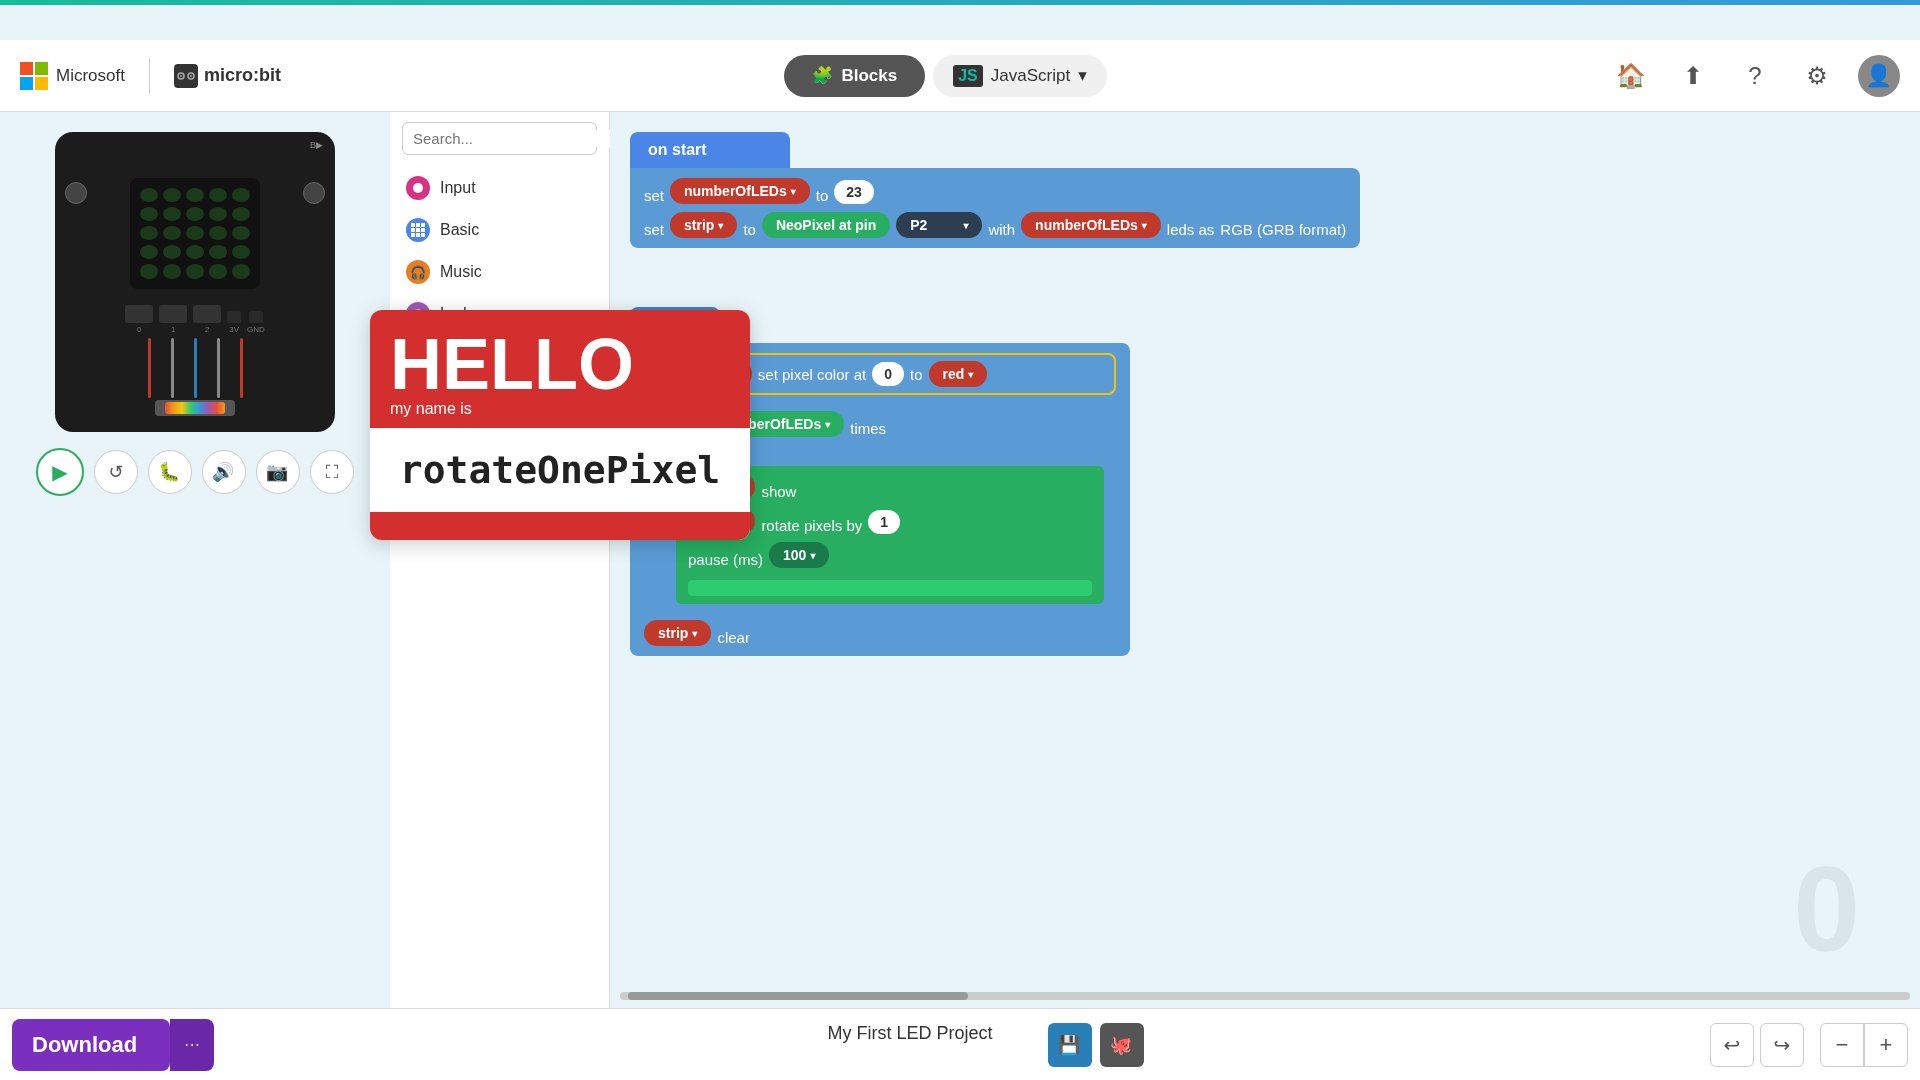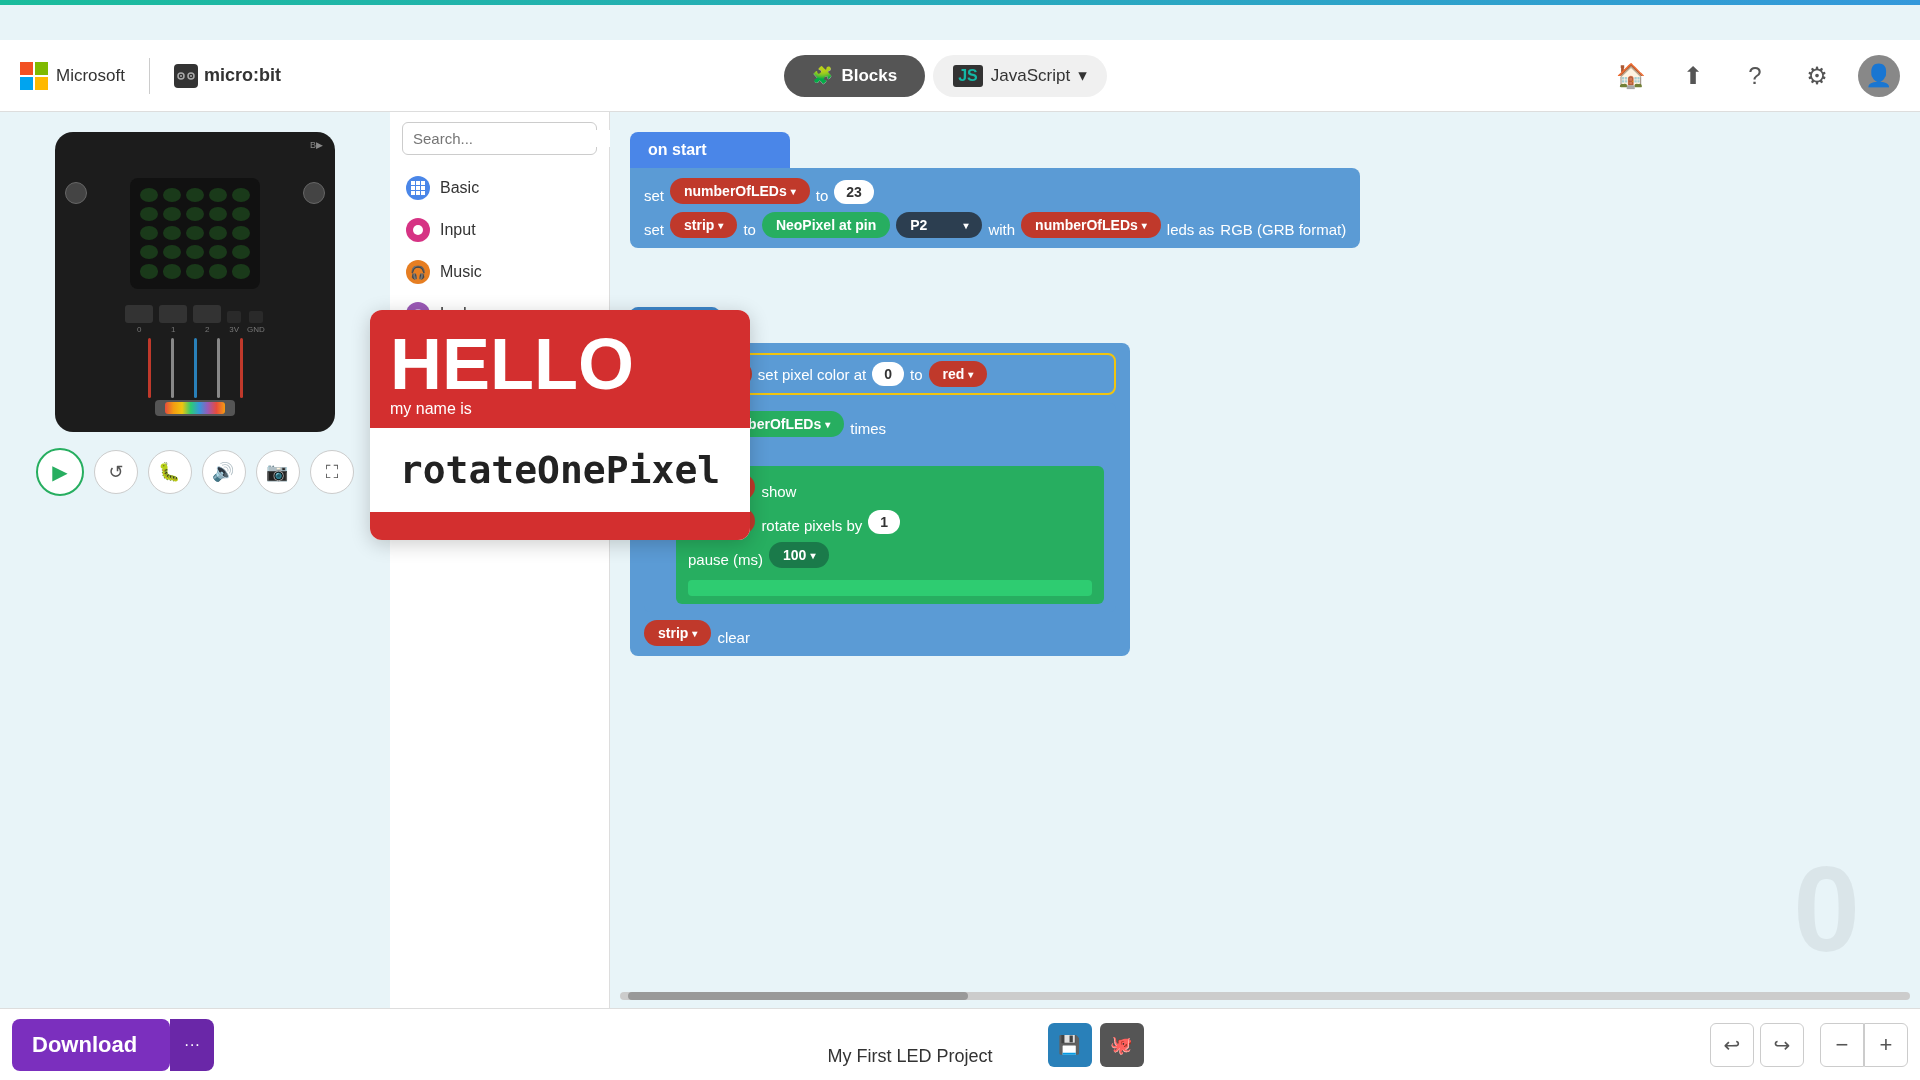"Basic" div.palette-item { order: before "Input" -> after "Input" }
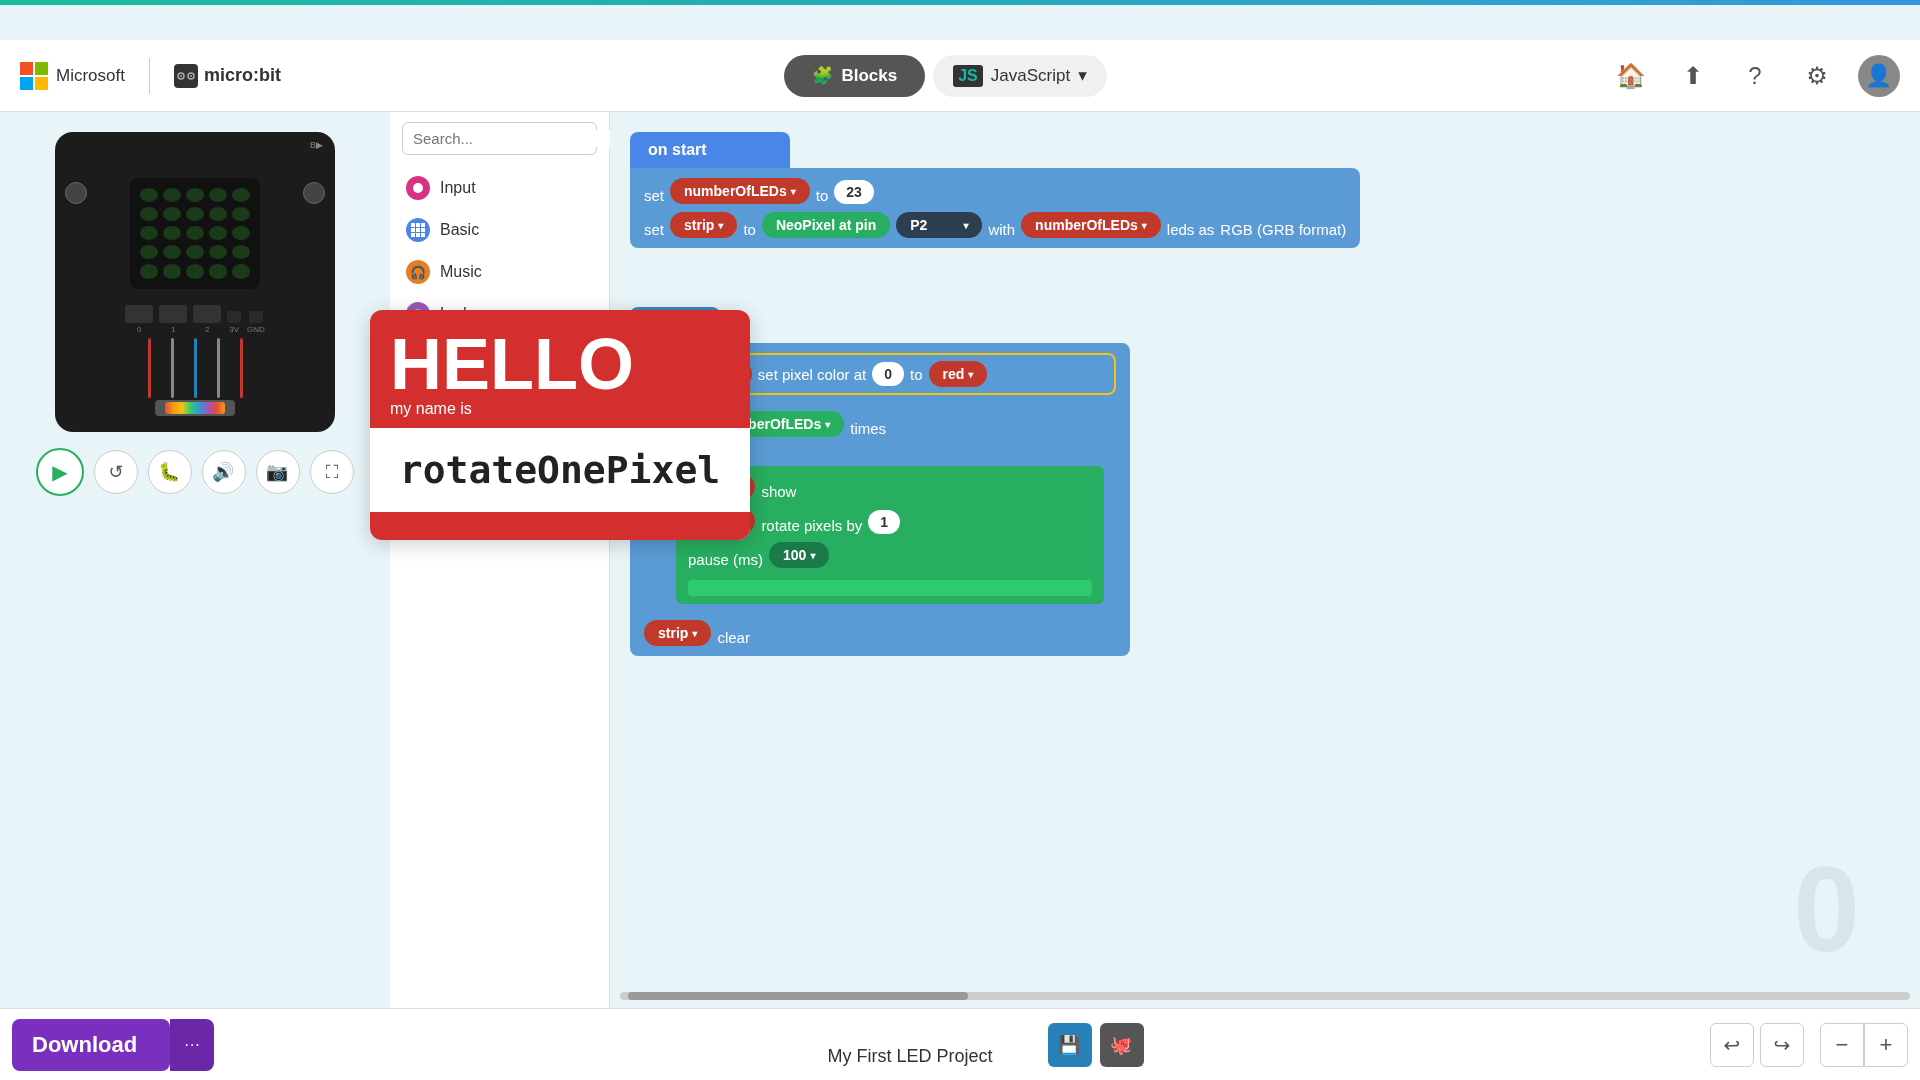"My First LED Project" .project-name-area { align-items: flex-end -> flex-start }
